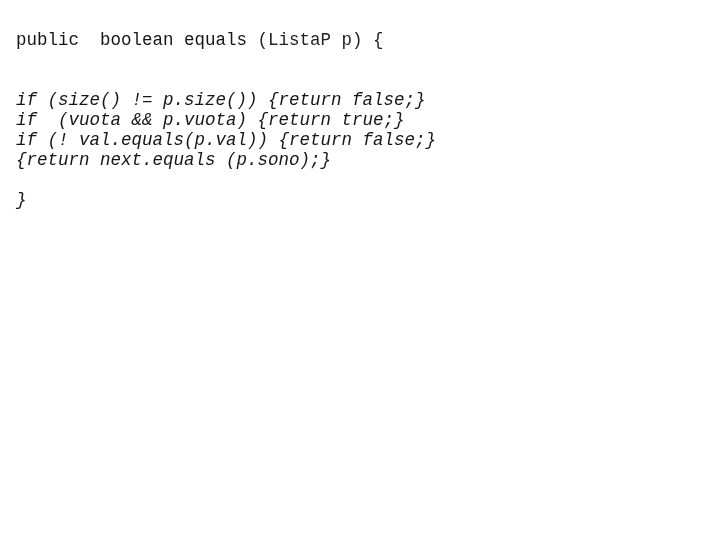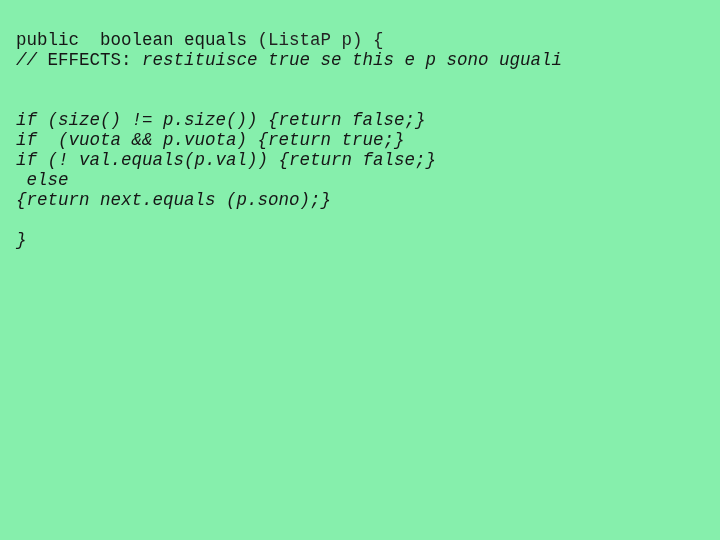"public boolean equals (ListaP p)" div { background: #86efac -> #ffffff }
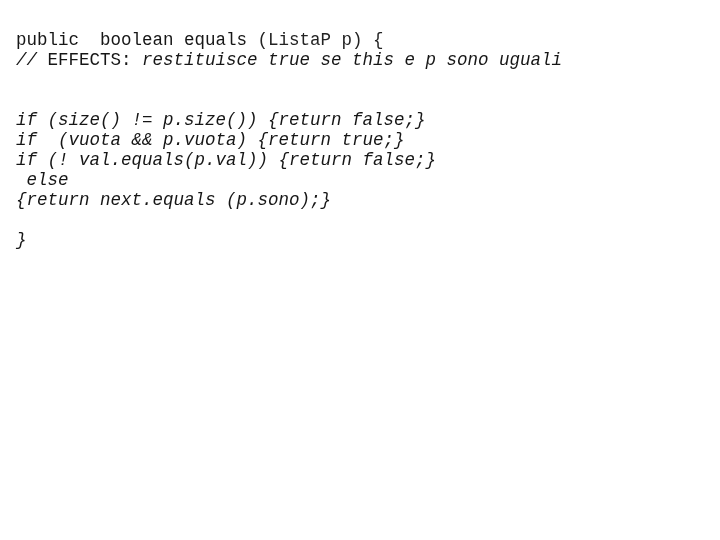"// EFFECTS: restituisce true se" div.code-line { html: <div><span>// </span><span>EFFECTS:</span><span> restituisce true se this e p sono uguali</span></div> -> none }
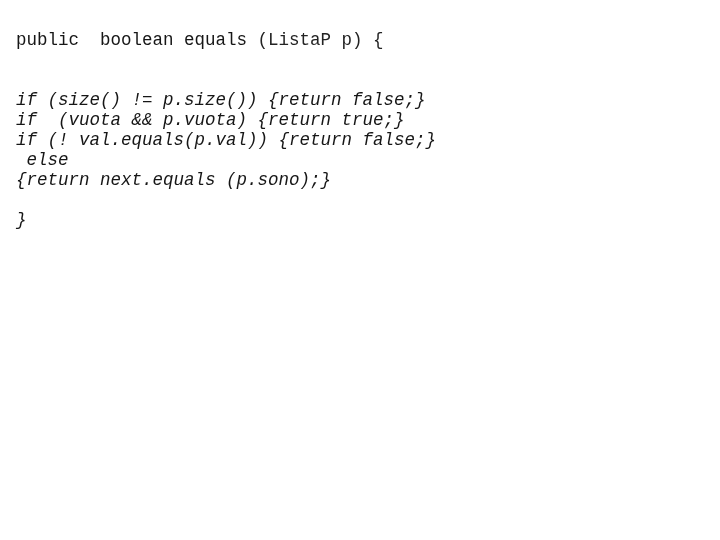"else" div.code-line { html: <div><span> else</span></div> -> none }
